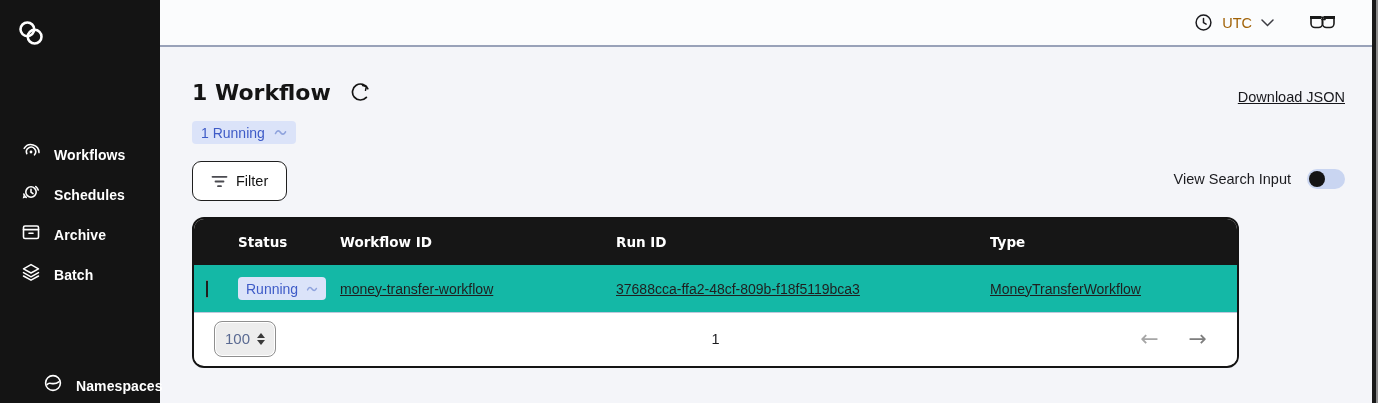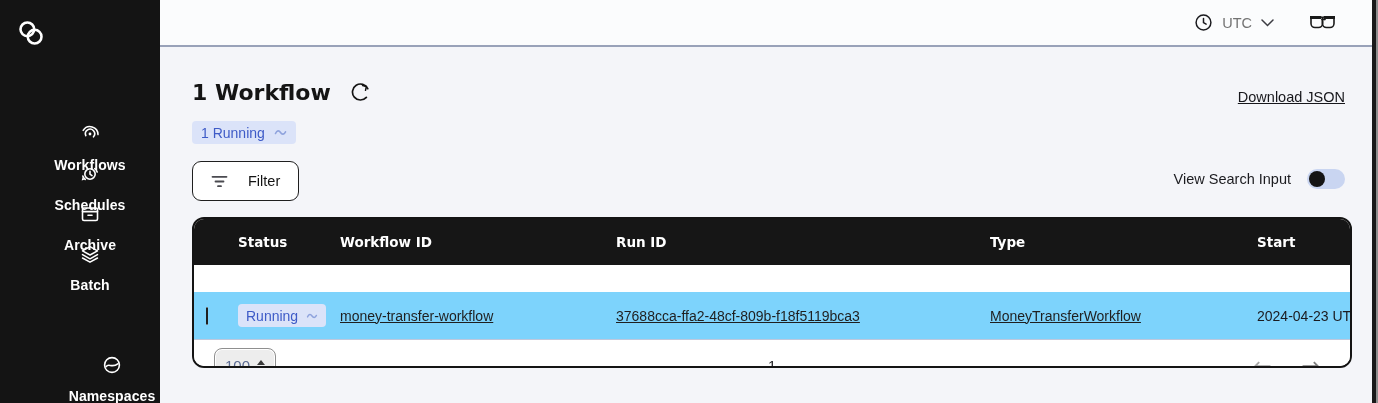"UTC" .tz-label { color: #737373 -> #a16207 }
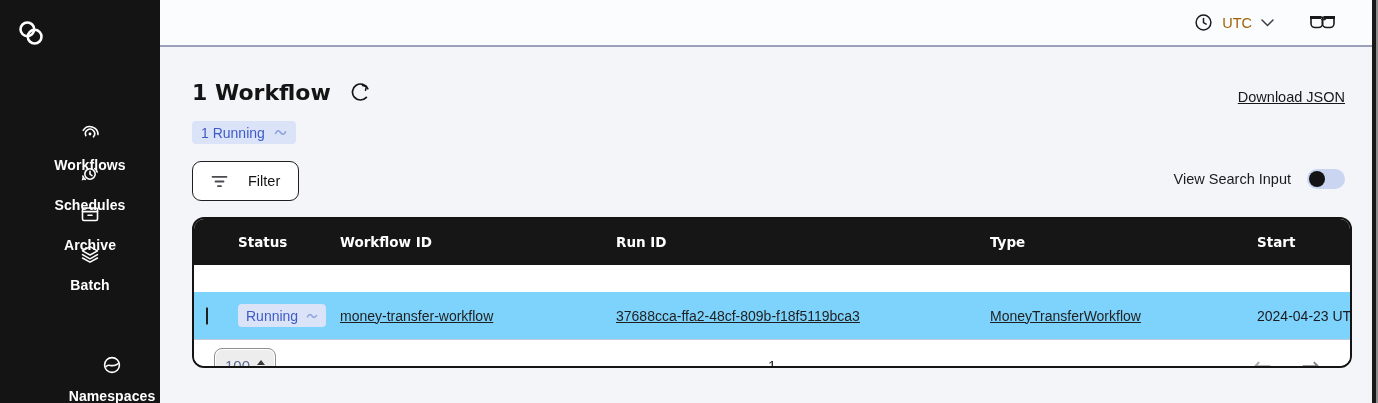"Workflows" .nav-item { align-items: center -> flex-end; flex-direction: column -> none }
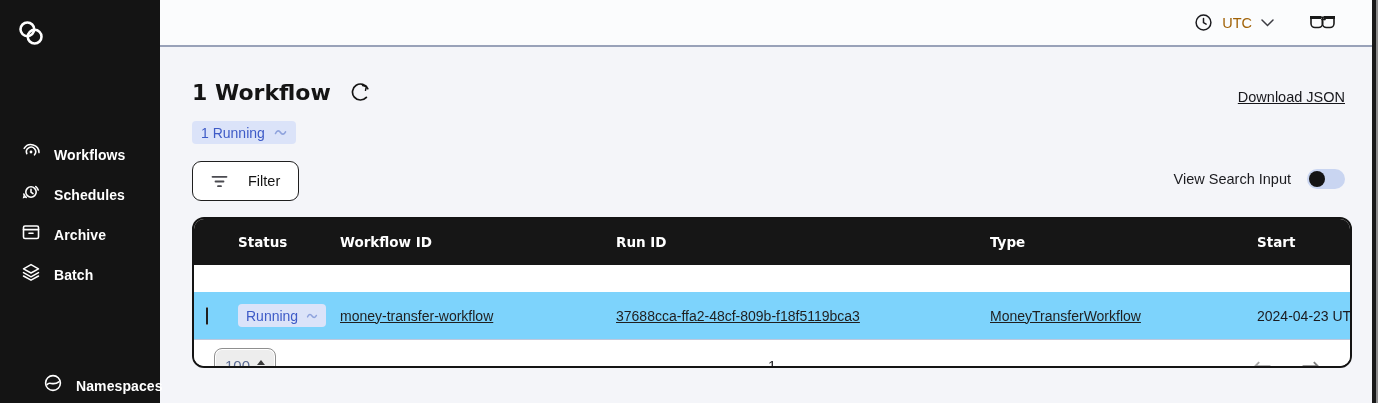"Filter" .filter-btn { gap: 20px -> 8px }
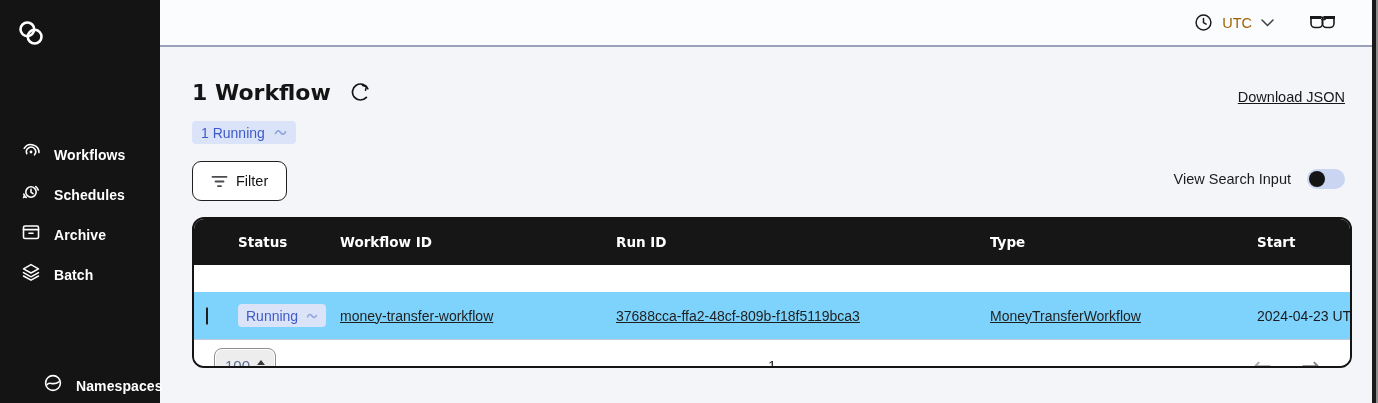"Status" .wf-table { width: 1160px -> 1047px }
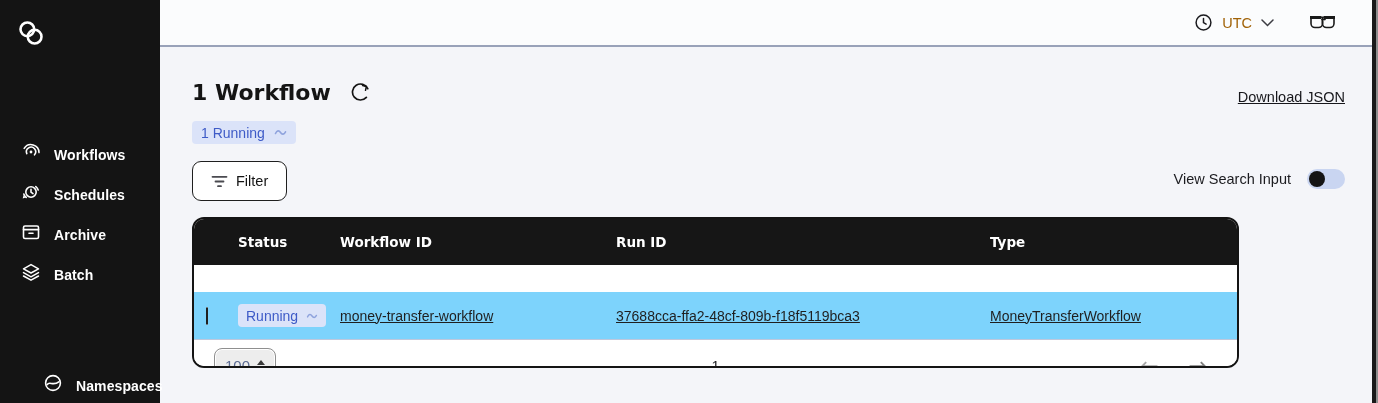"Running" .tbl-row { background: #7dd3fc -> #14b8a6; margin-top: 27px -> none }
